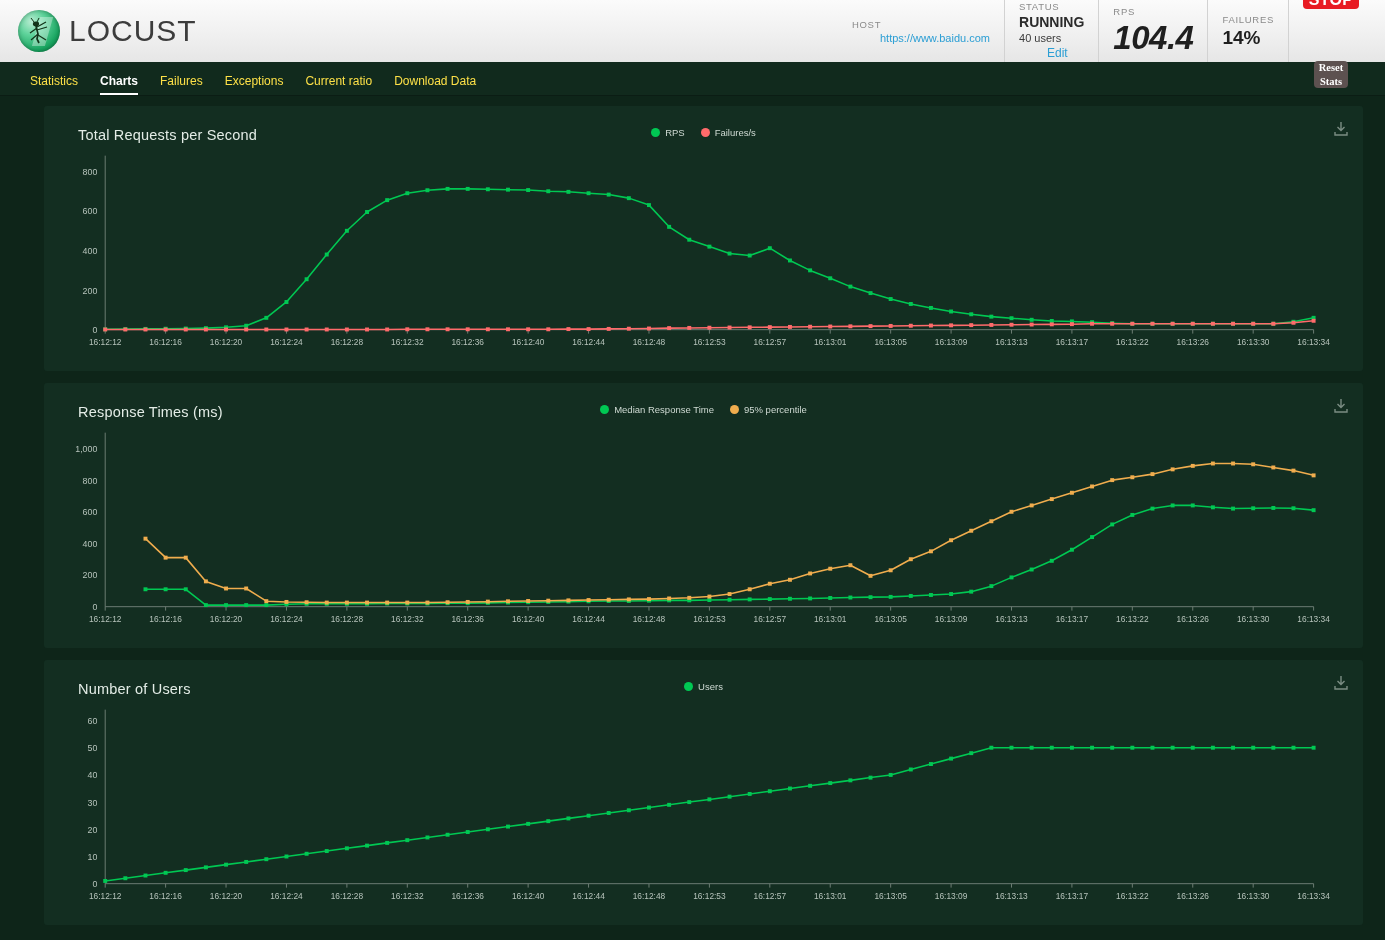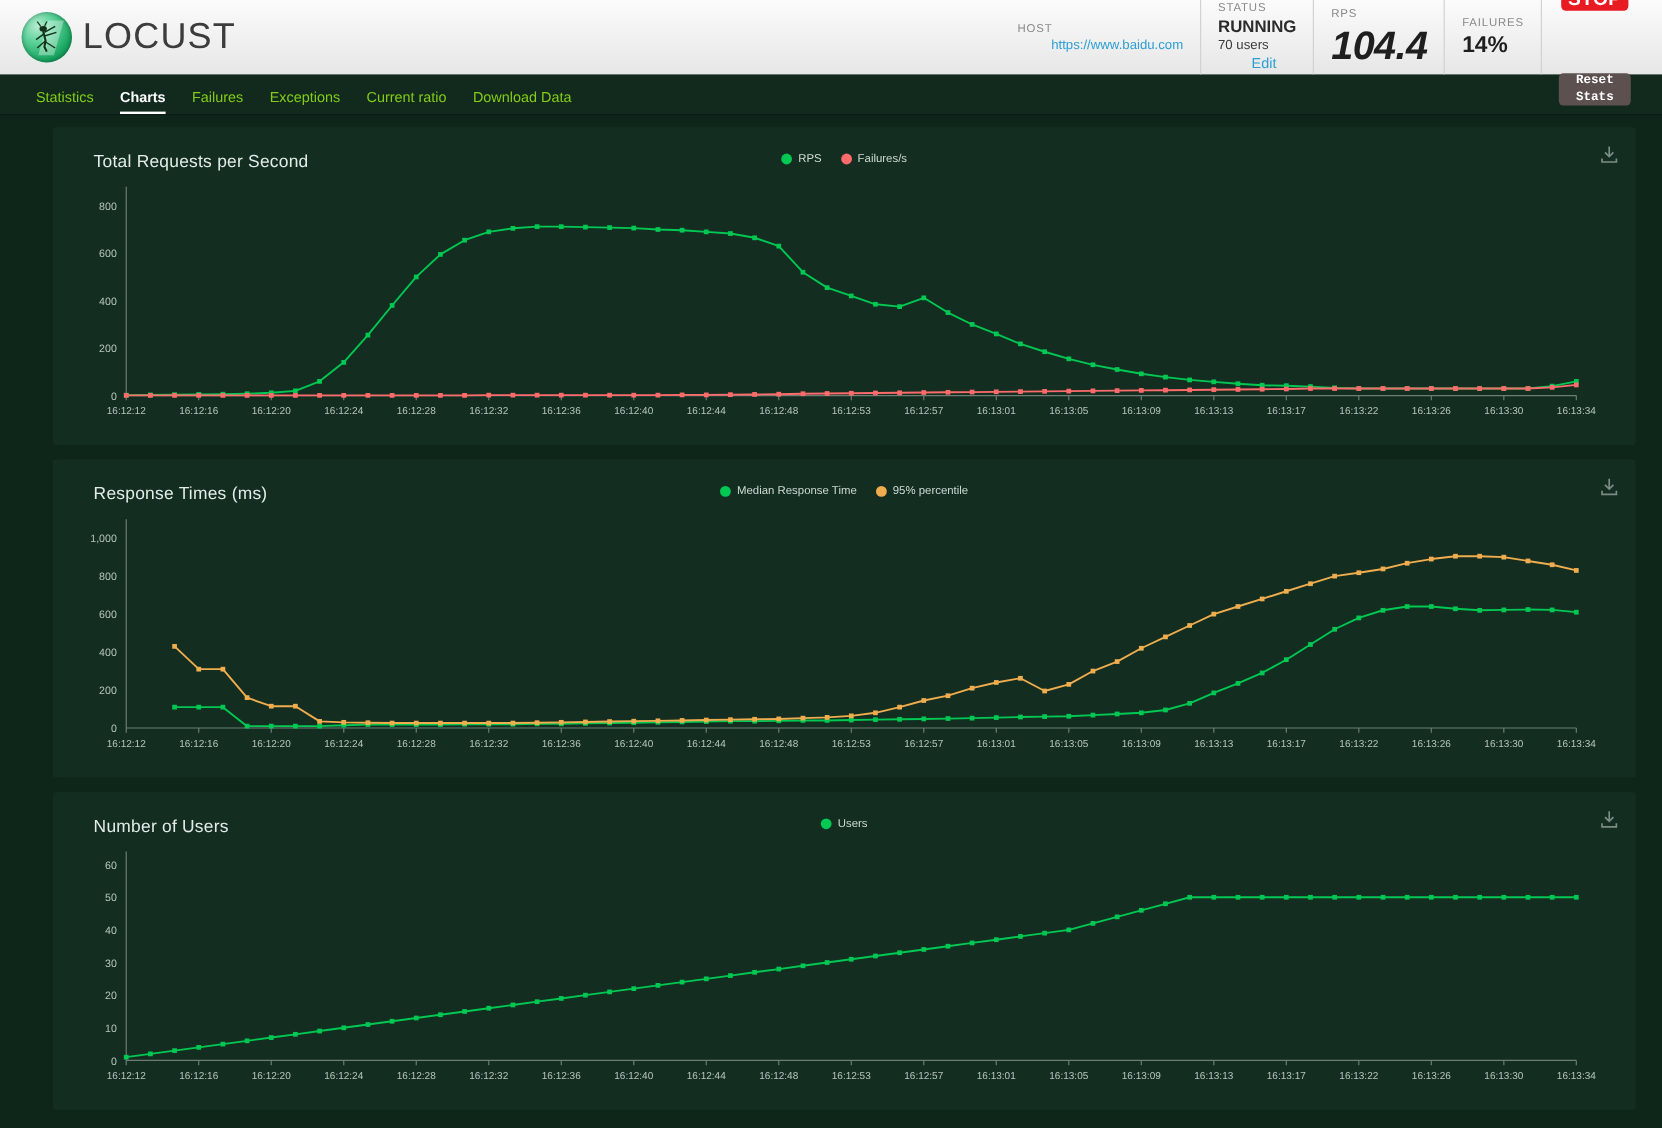"70 users" span.stat-sub { text: 70 -> 40 }
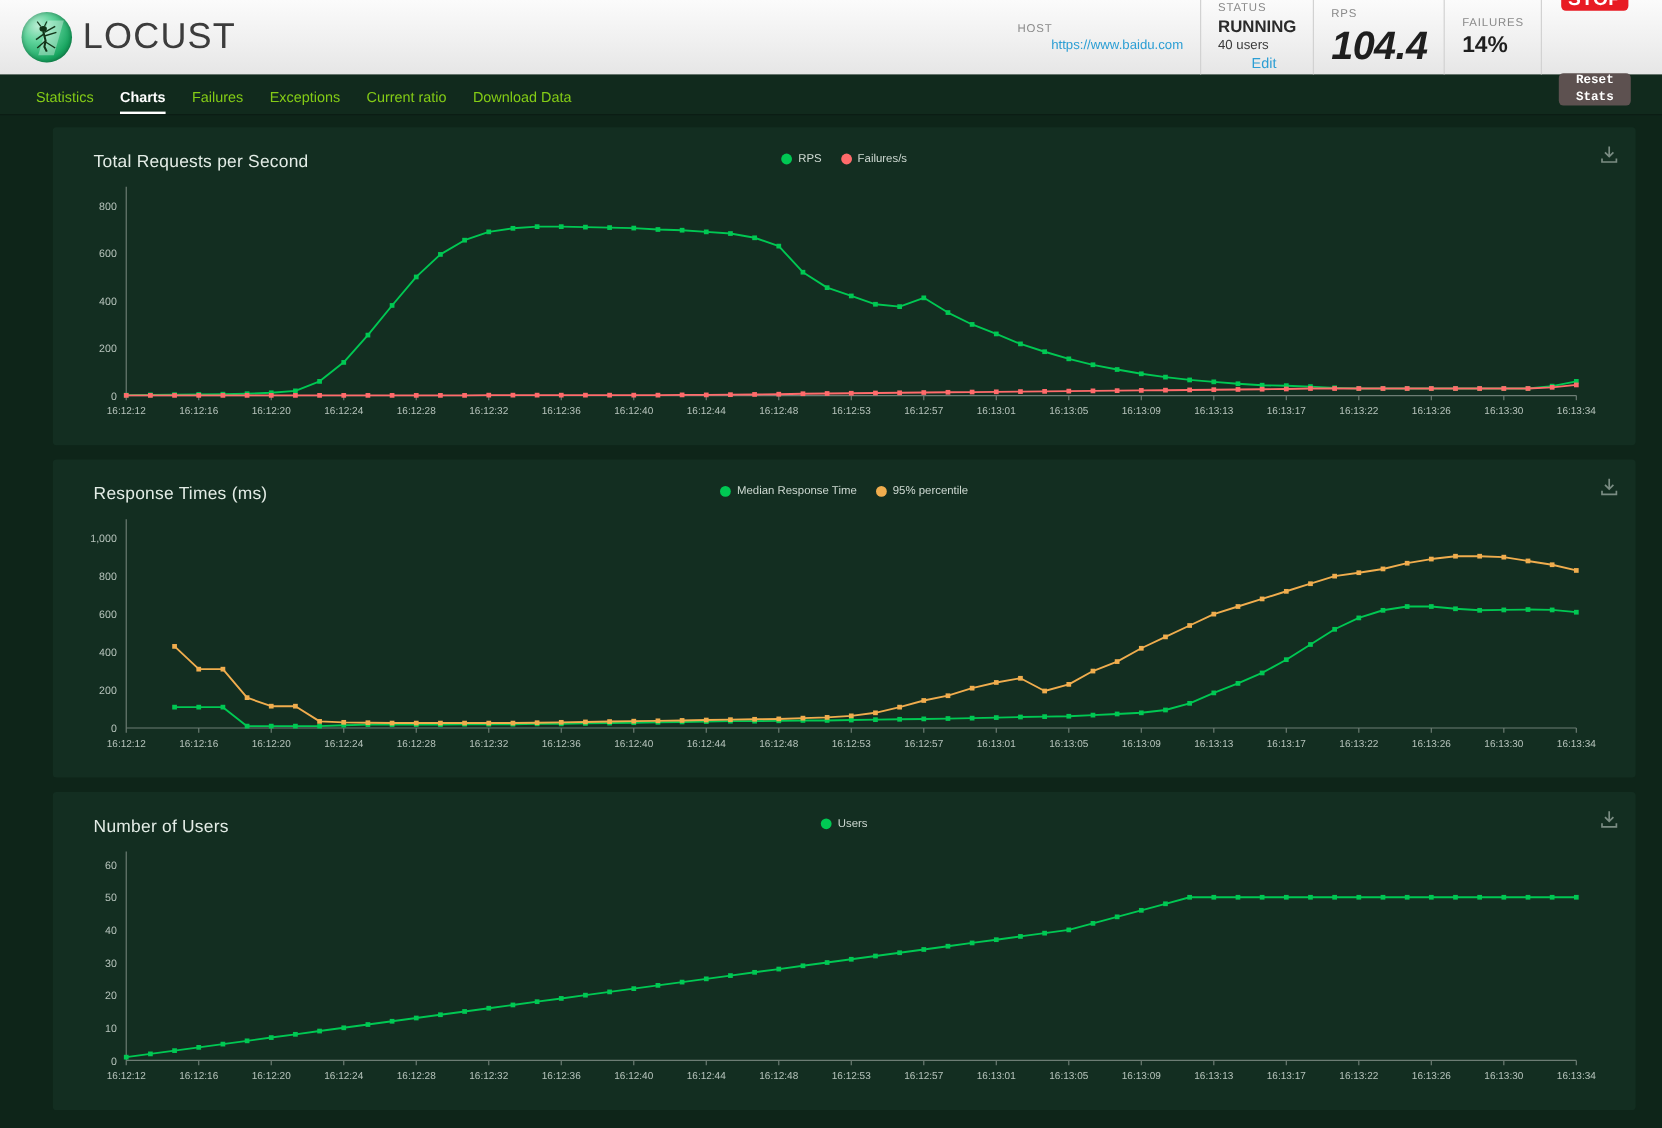"Reset Stats" .btn-reset { font-family: Liberation Mono, monospace -> Liberation Serif, serif; width: 60px -> 34px }
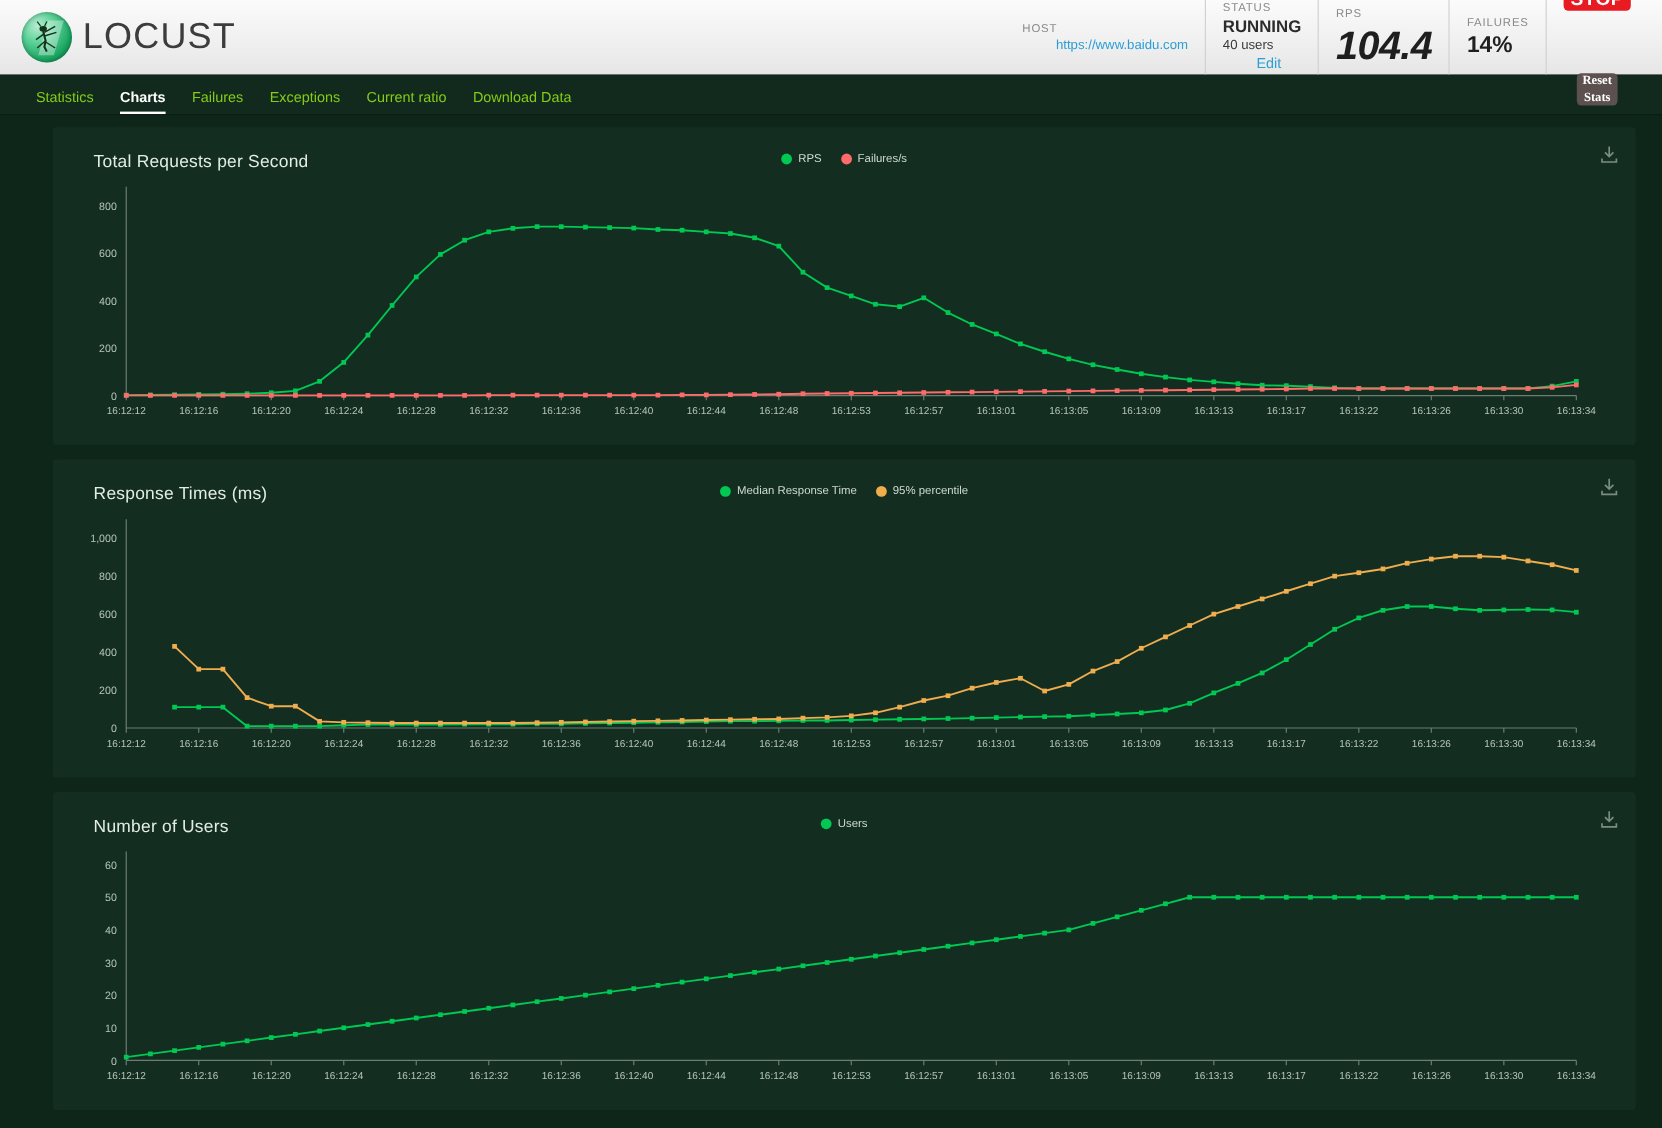"Statistics" .nav-item { color: #84cc16 -> #fde047 }
